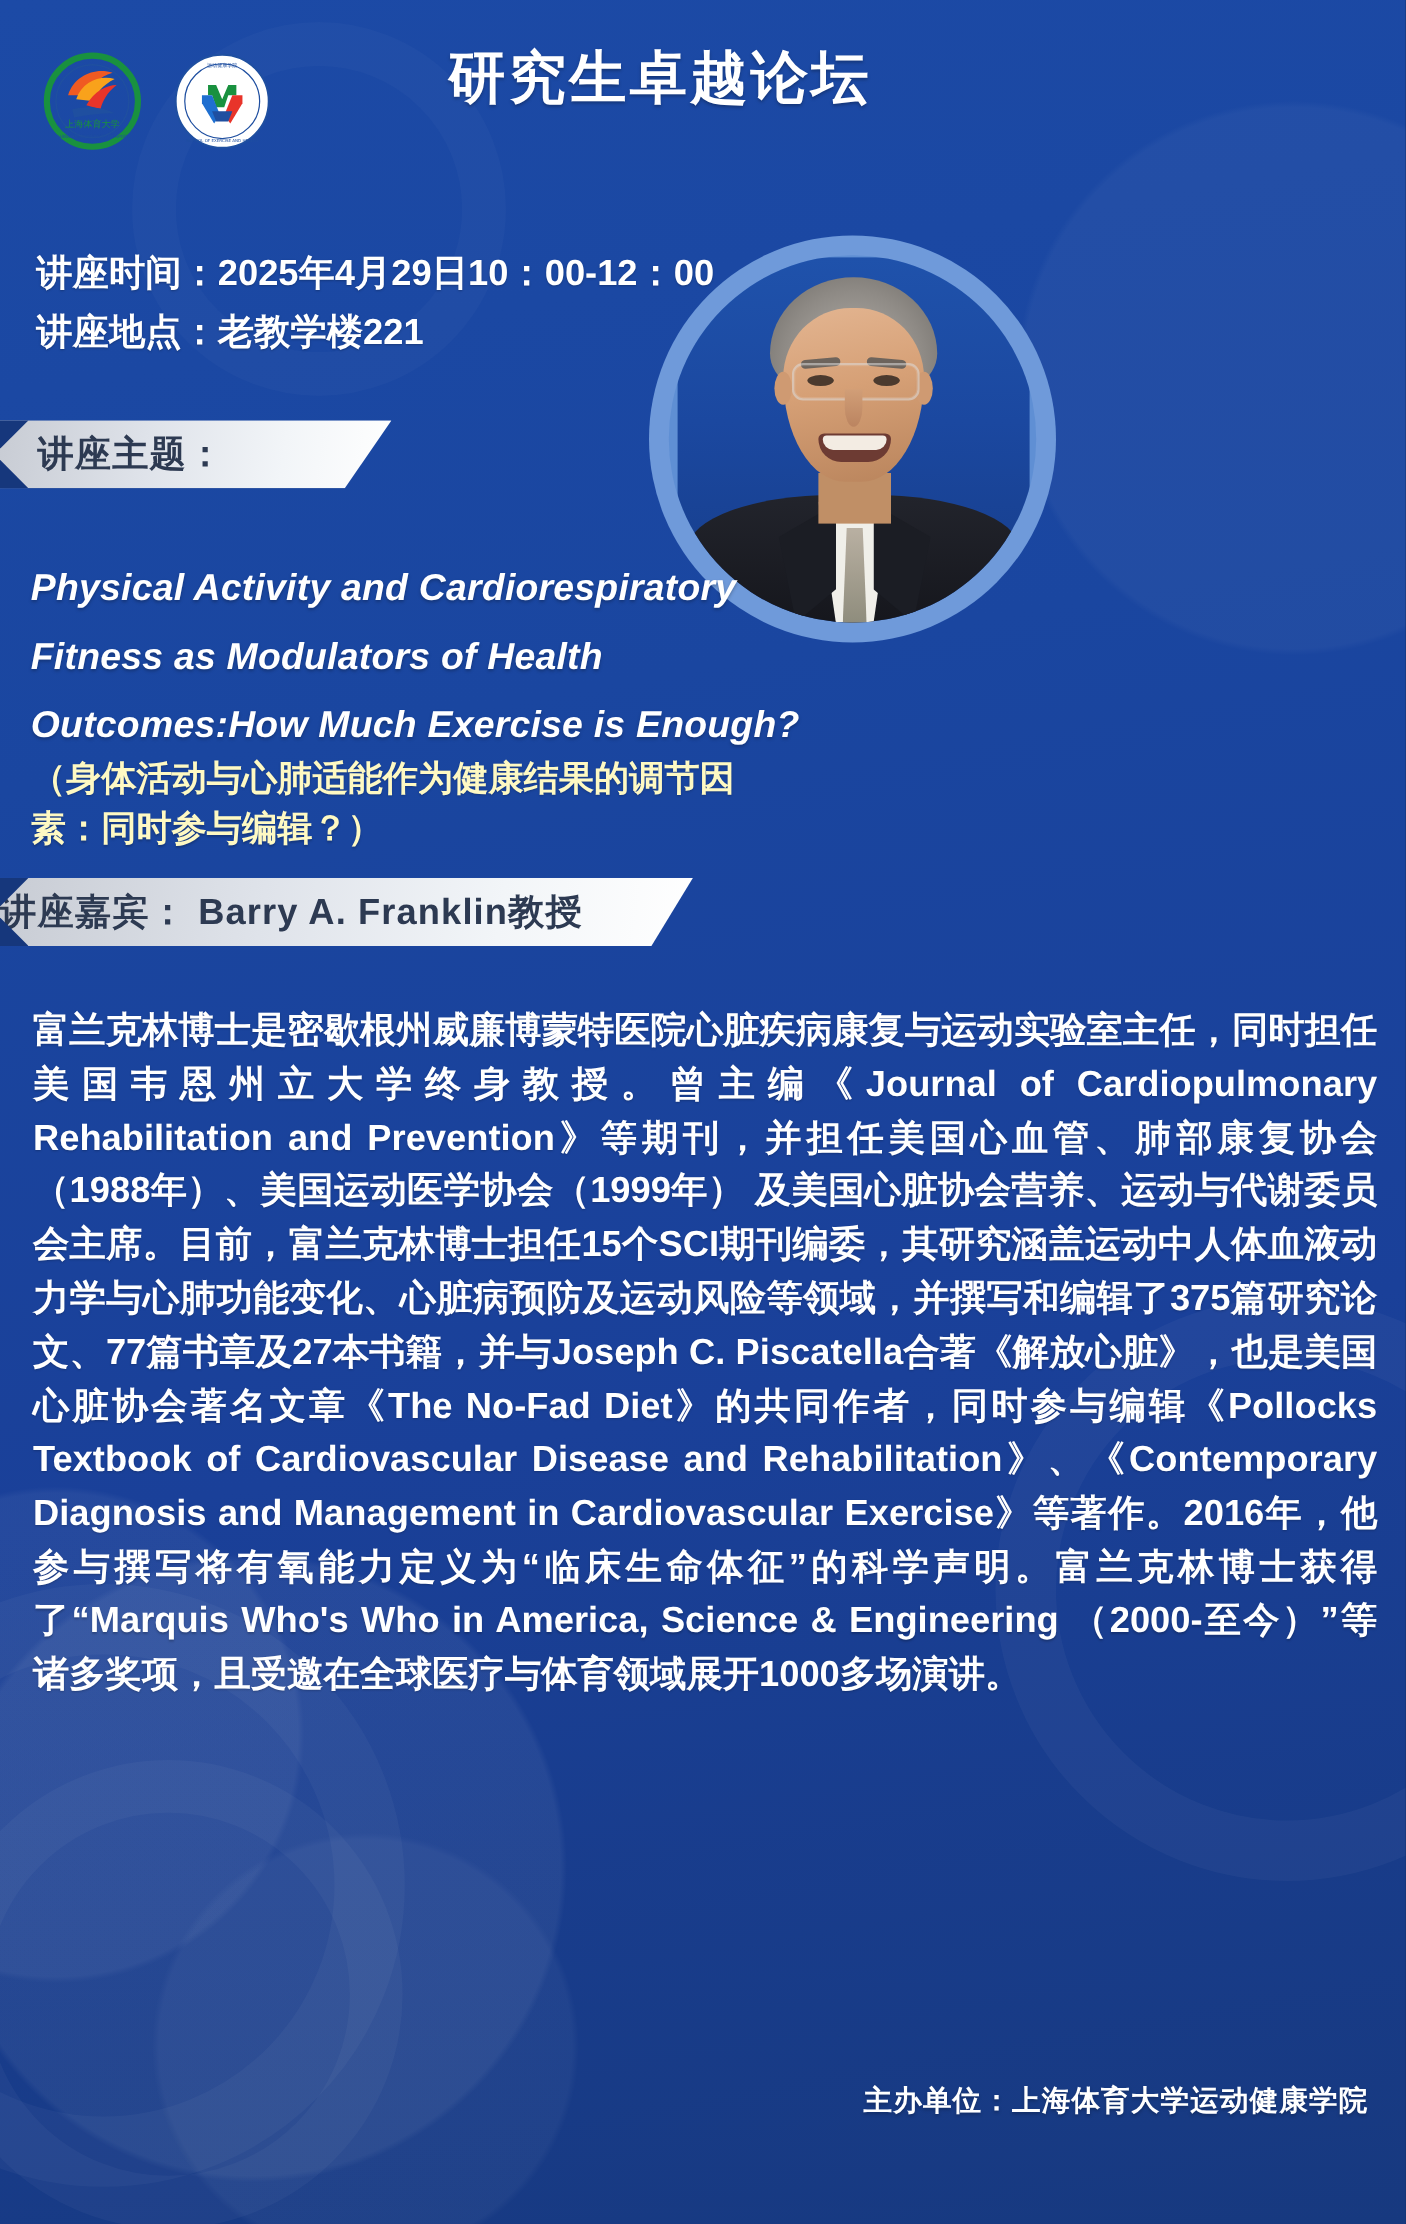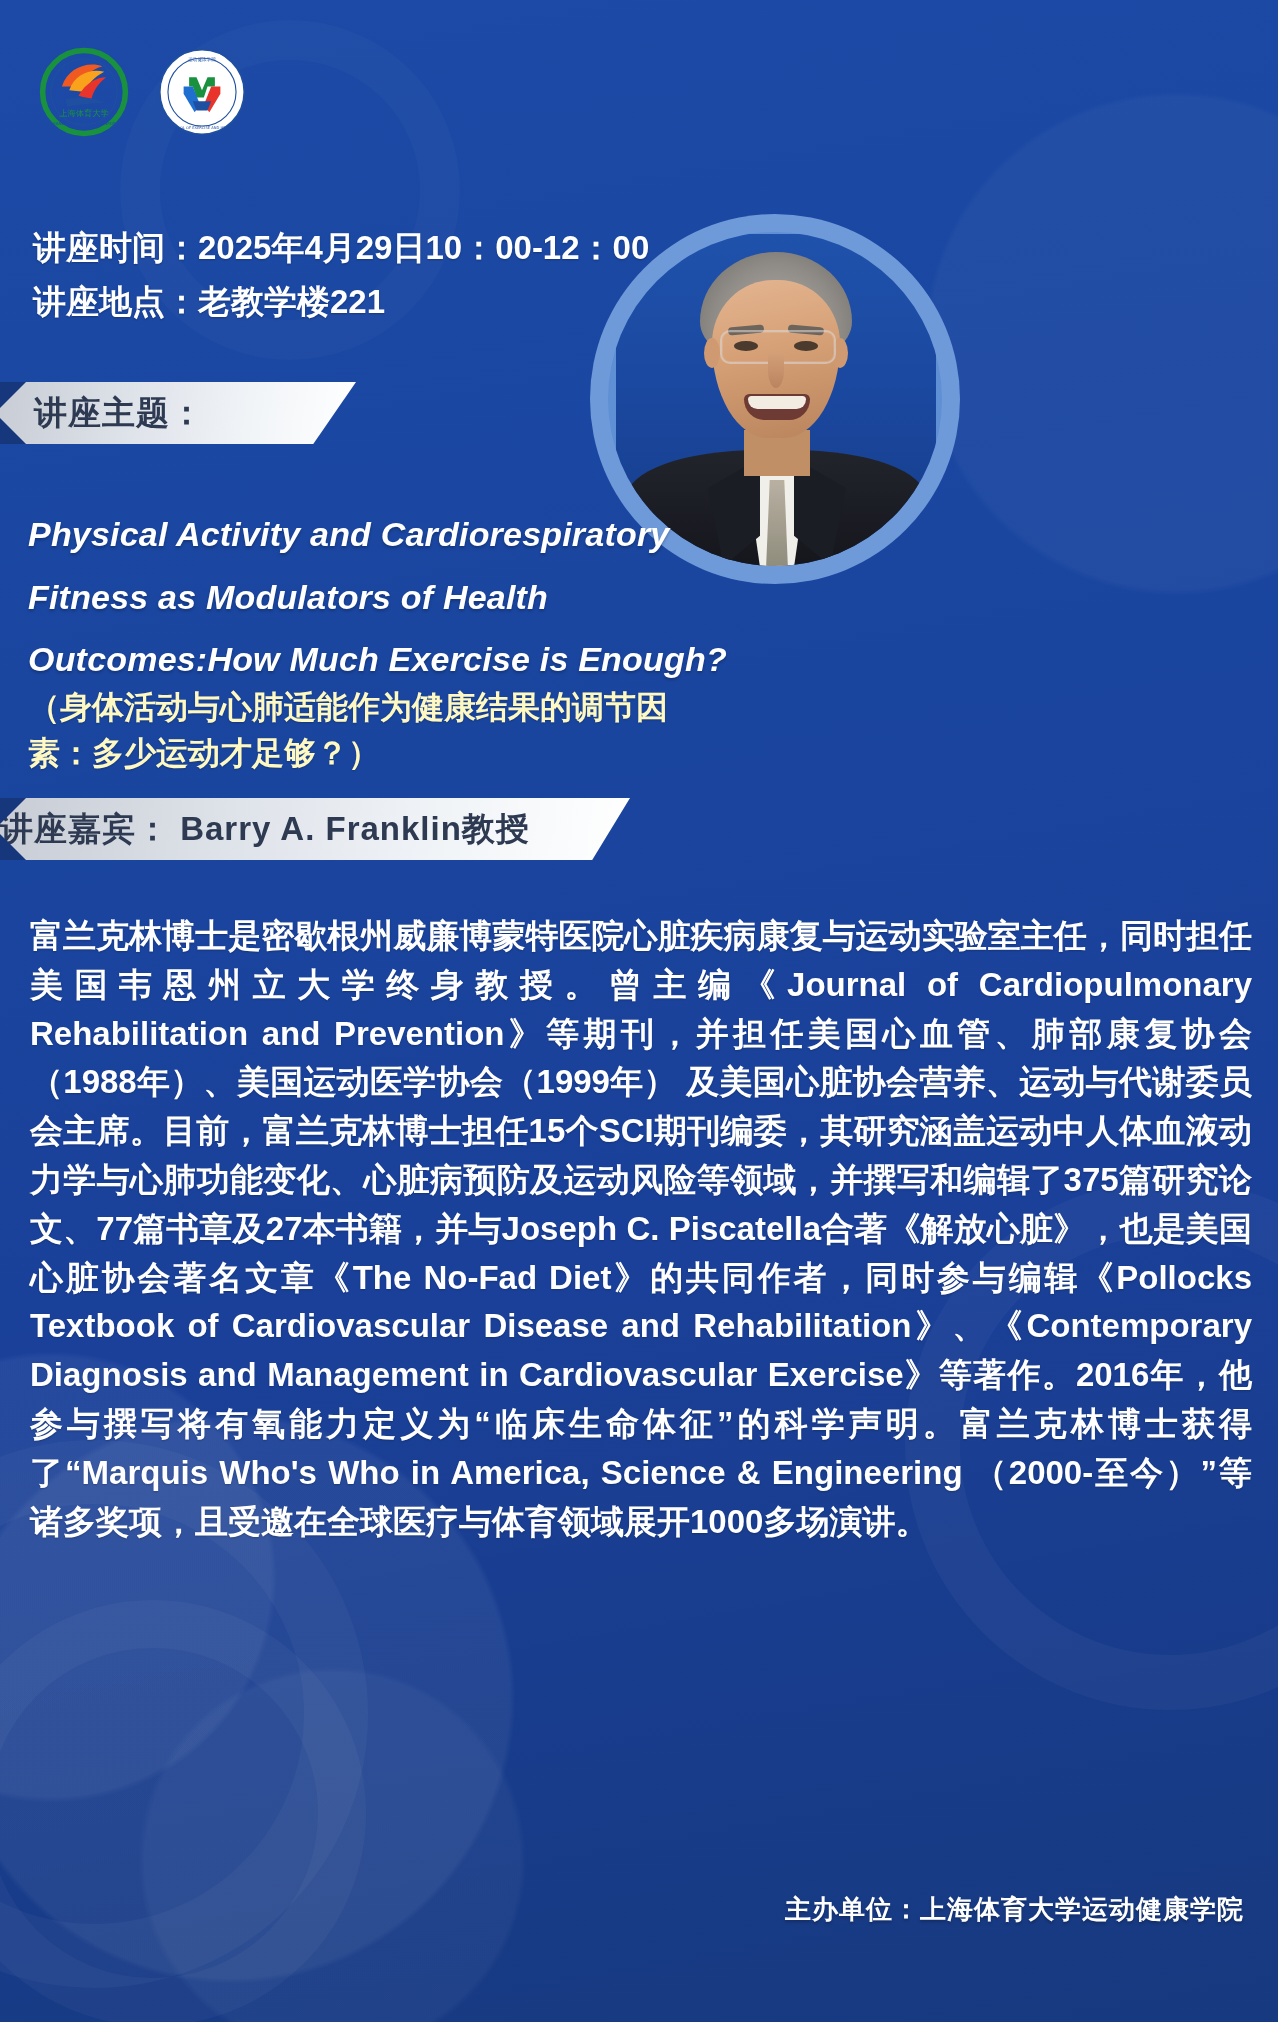"研究生卓越论坛" div.head-line { html: none -> <div>研究生卓越论坛</div> }
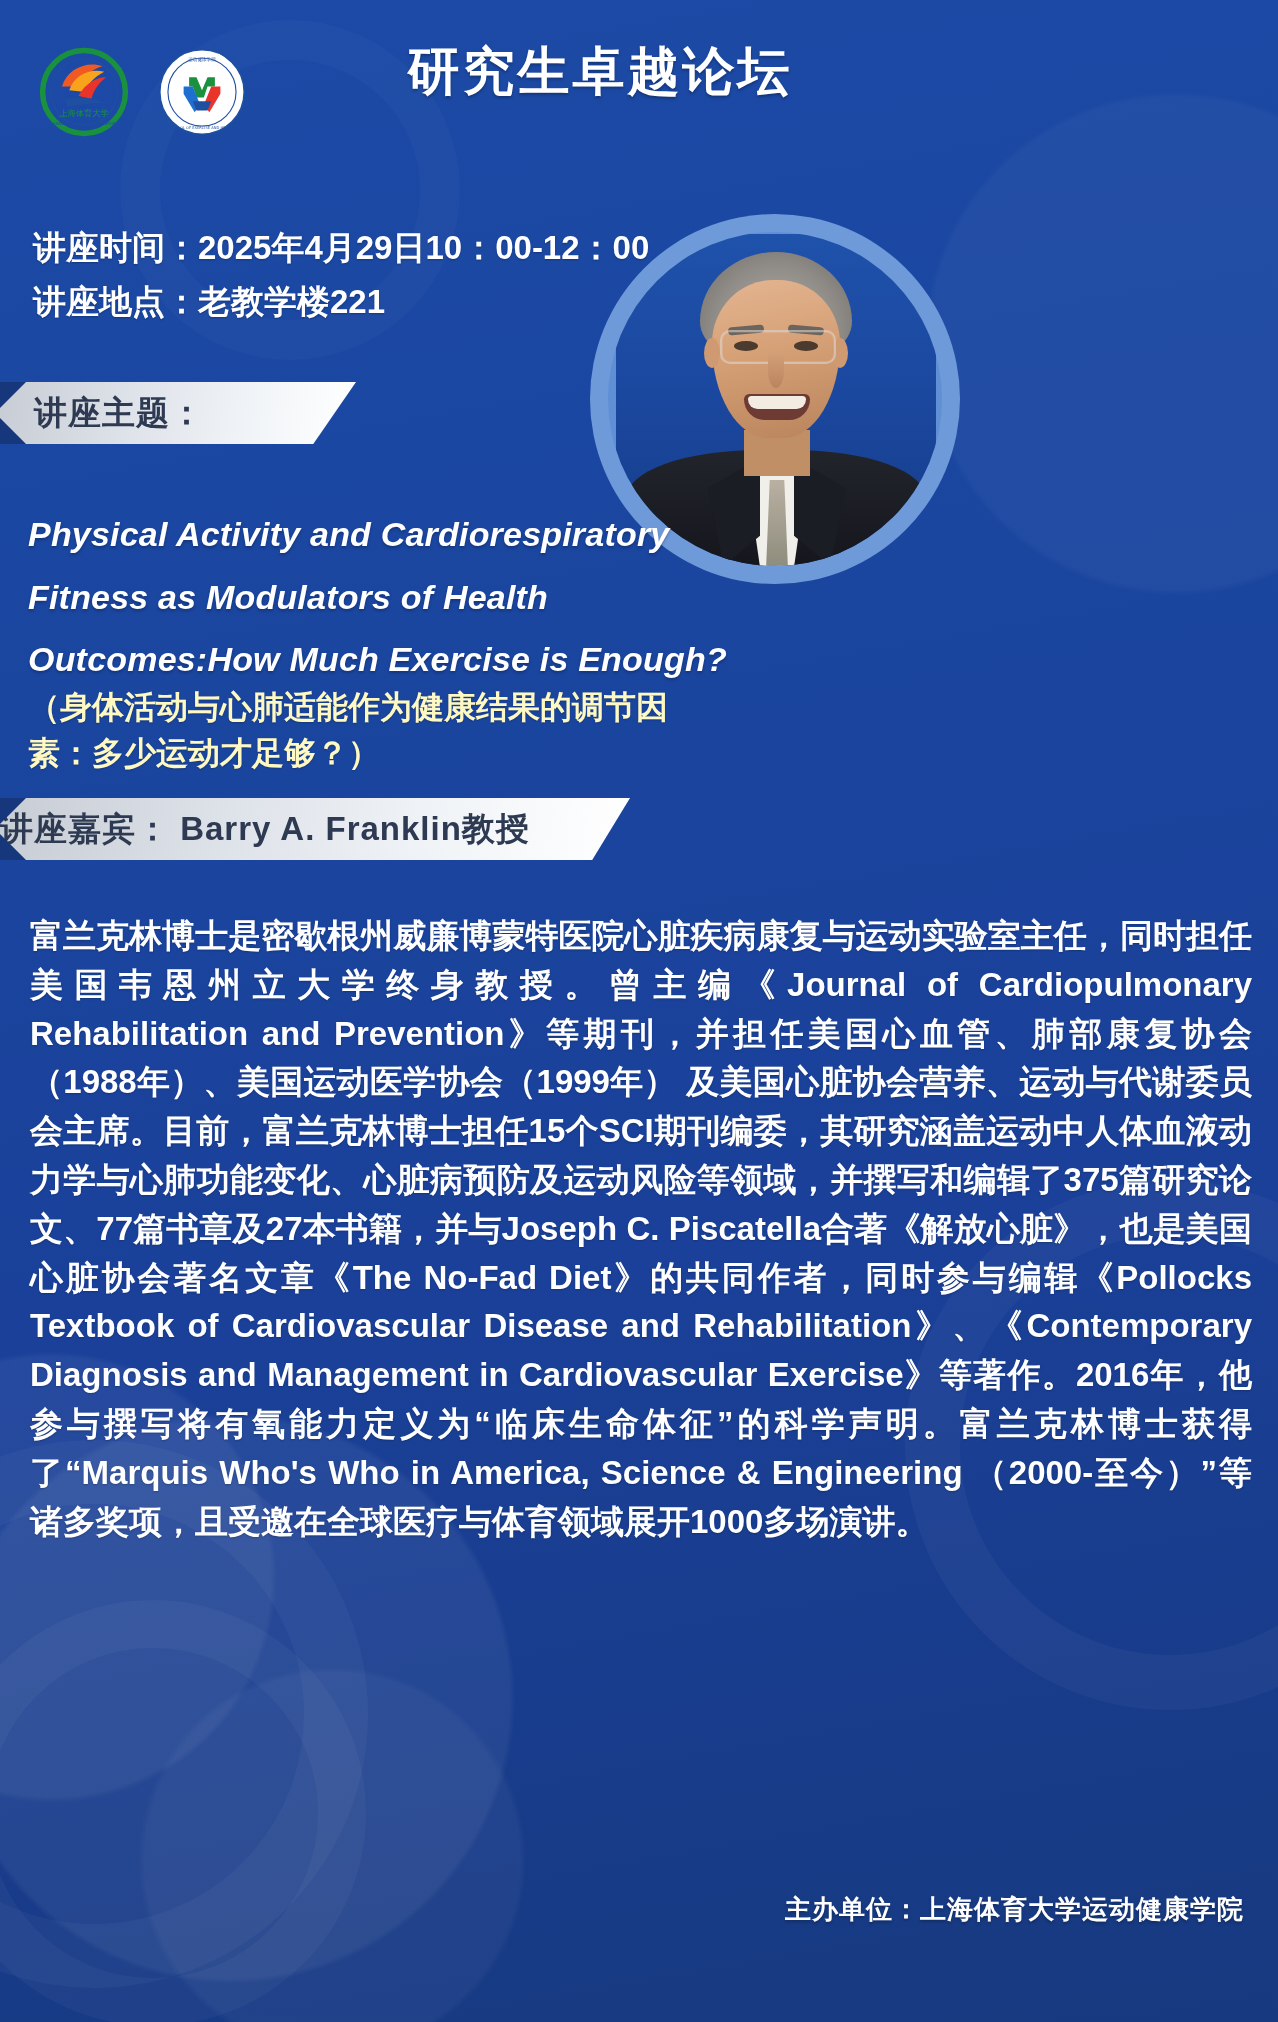"素：多少运动才足够？）" div.topic-cn { text: 多少运动才足够 -> 同时参与编辑 }
